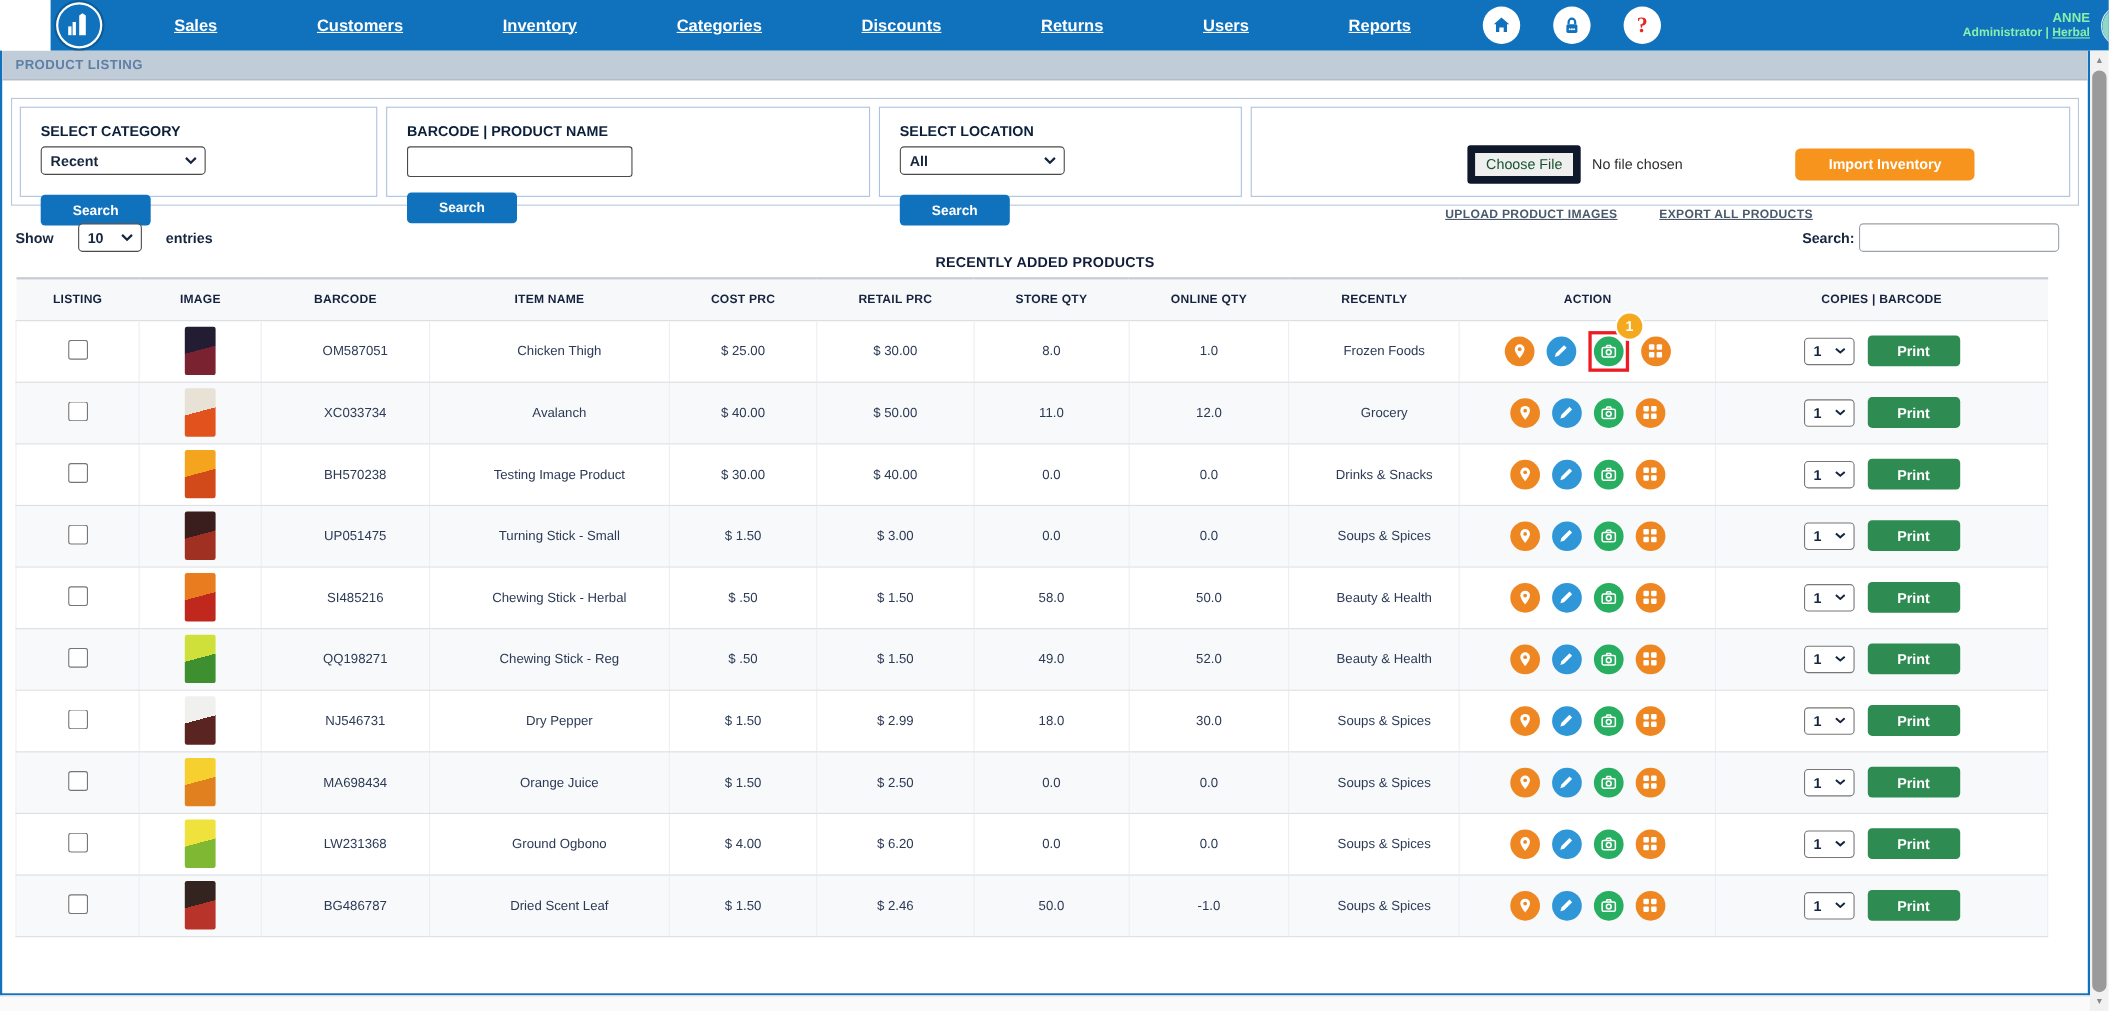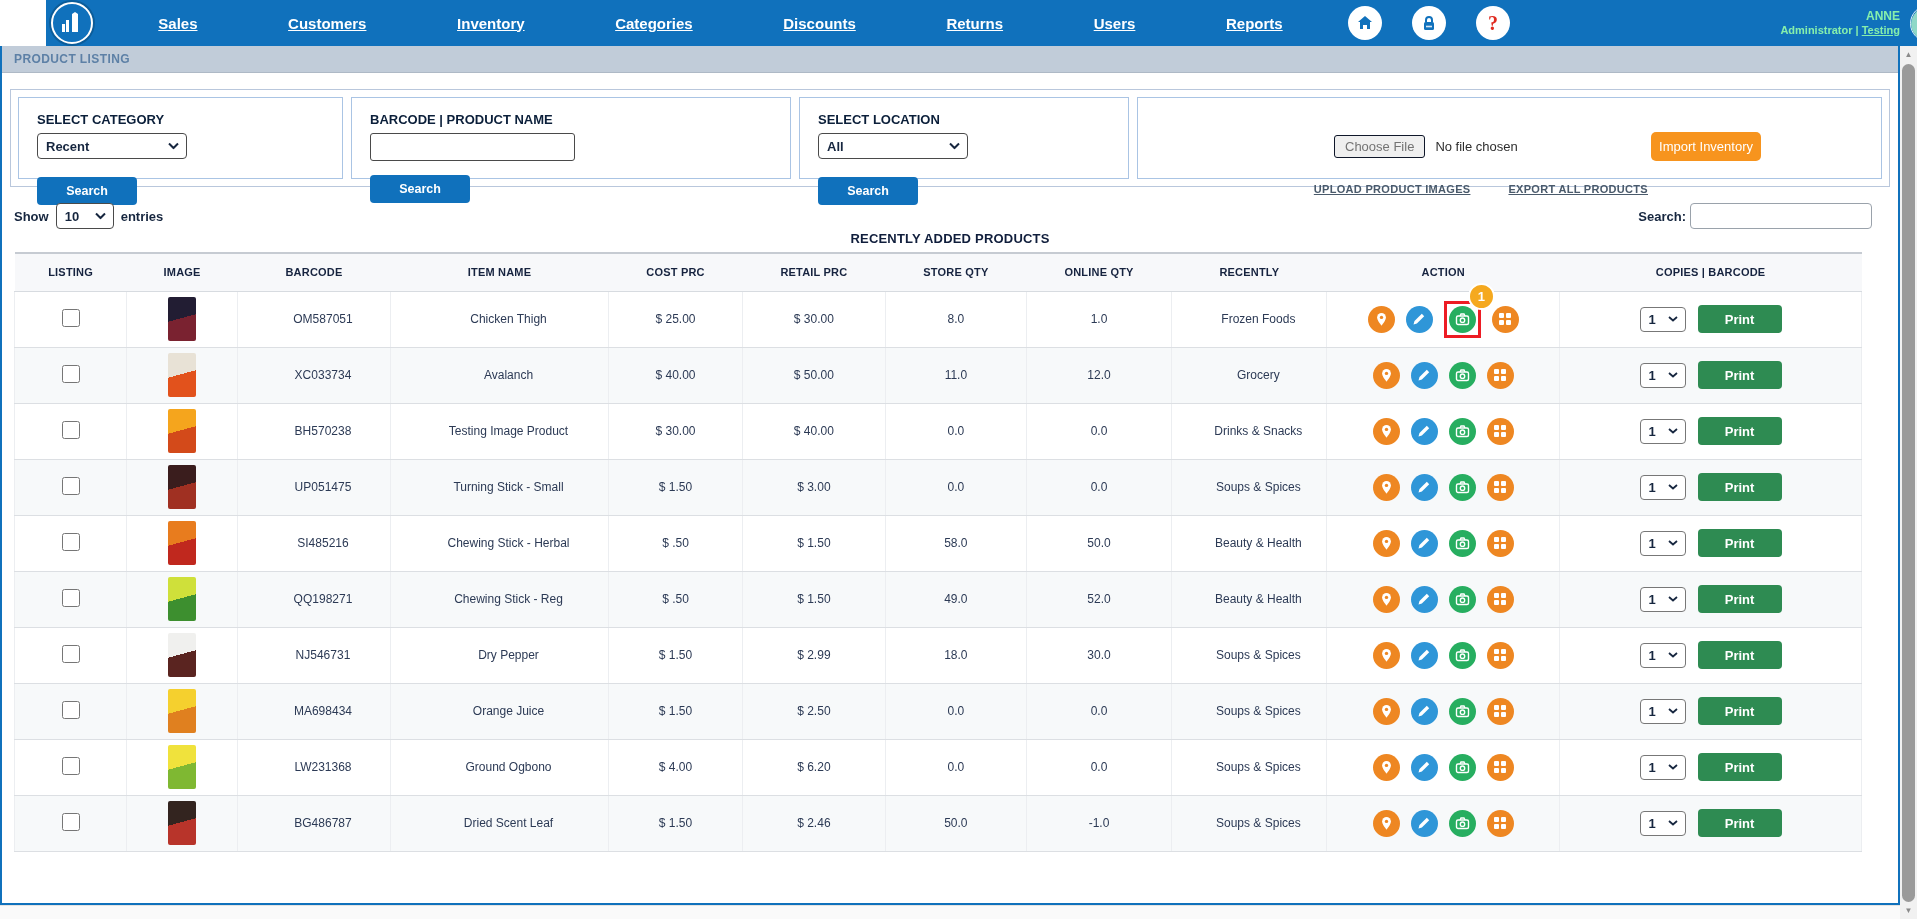"Testing" span.logout { text: Testing -> Herbal }
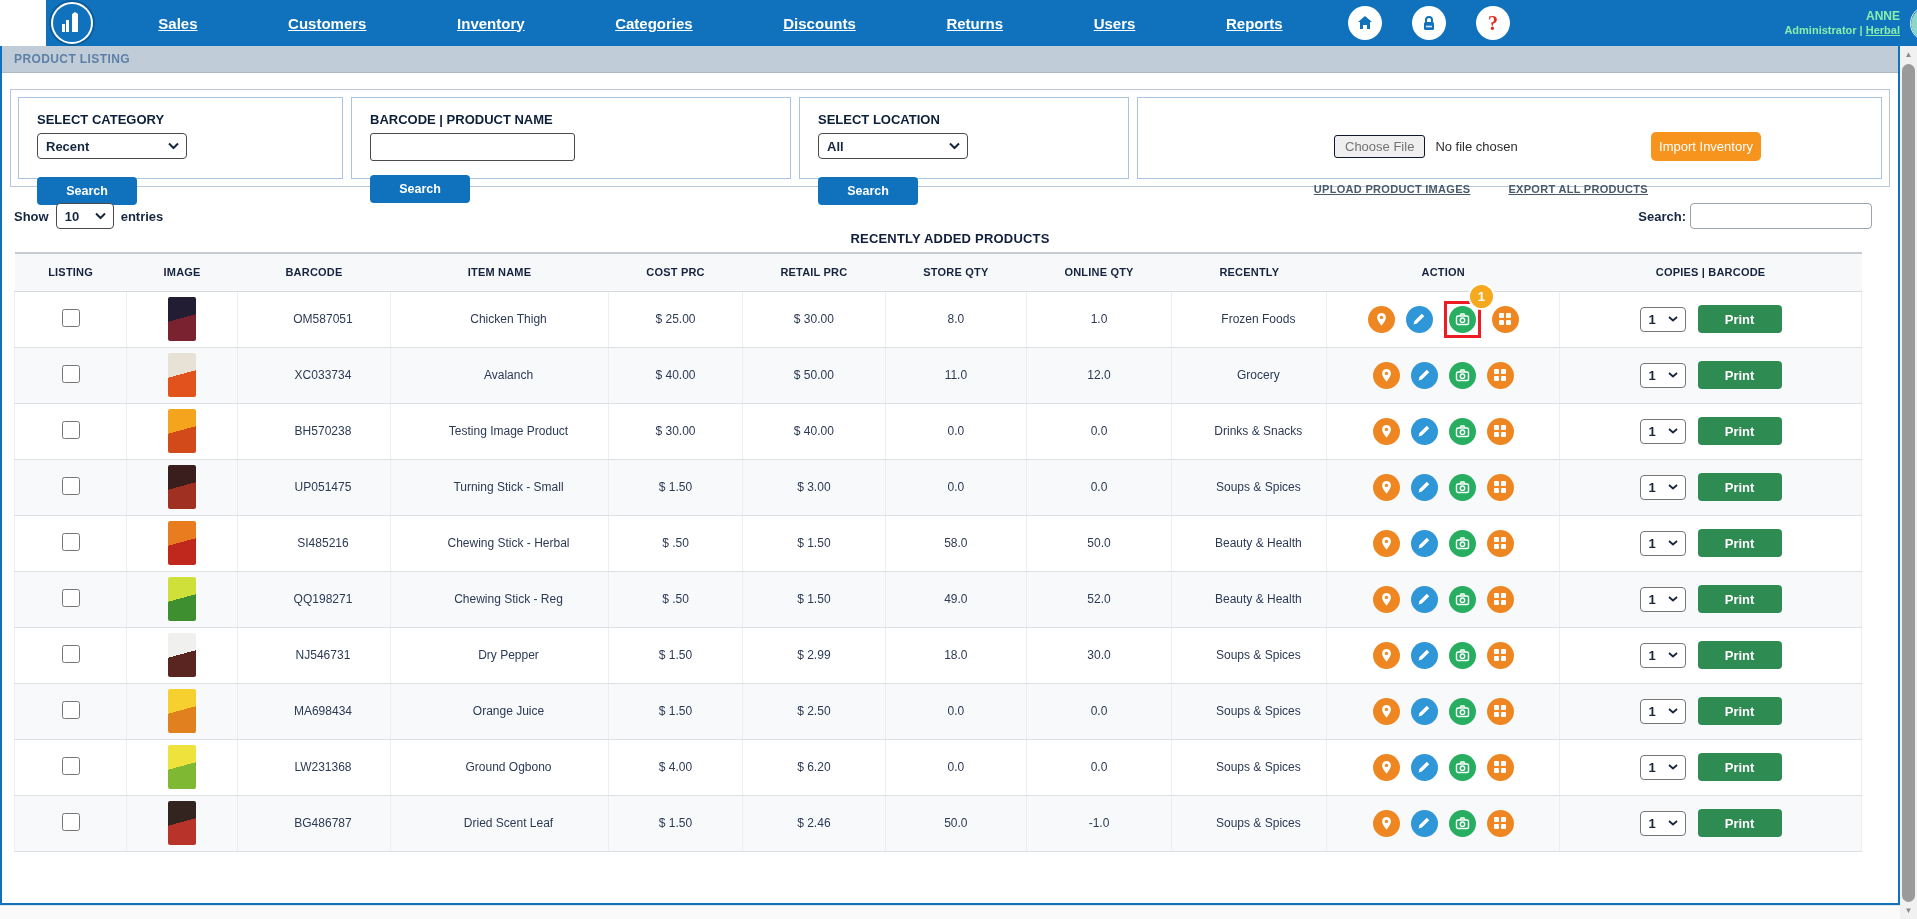"Choose File" .choose-btn { border: 1px solid #0f172a -> 7px solid #0f172a; color: #737373 -> #14532d }
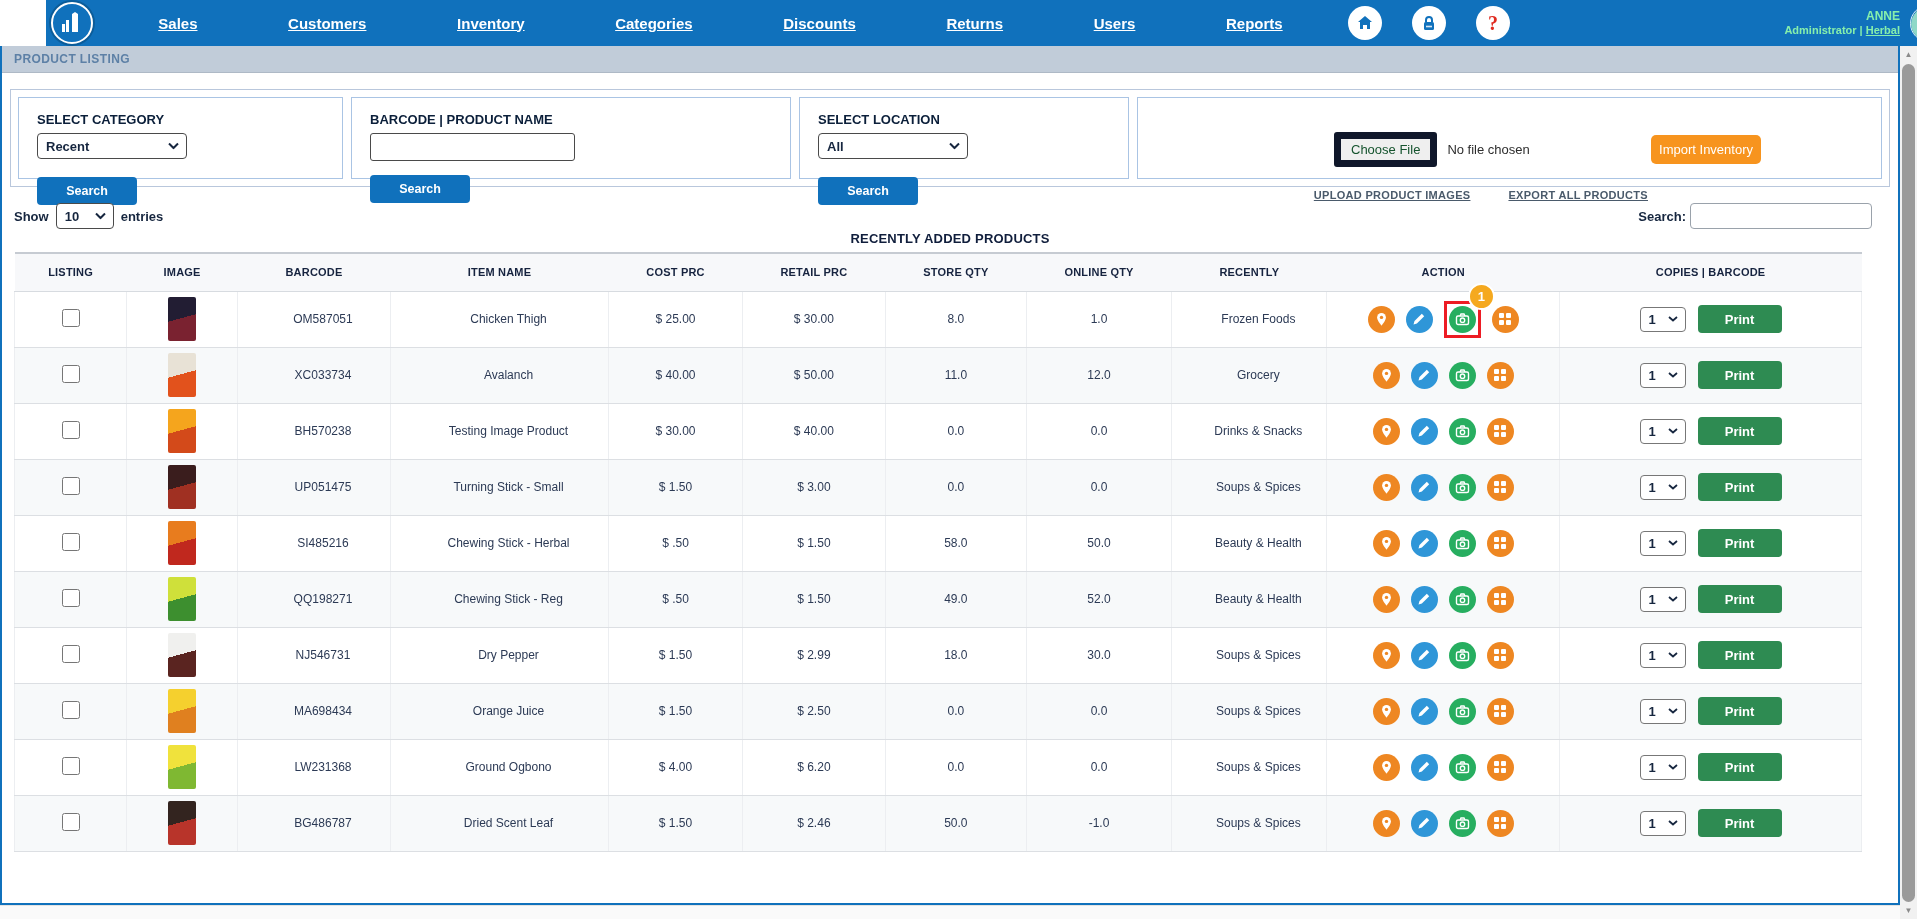"Import Inventory" .import-btn { font-weight: normal -> bold; margin-right: 120px -> 86px; padding: 7px 8px -> 7px 30px }
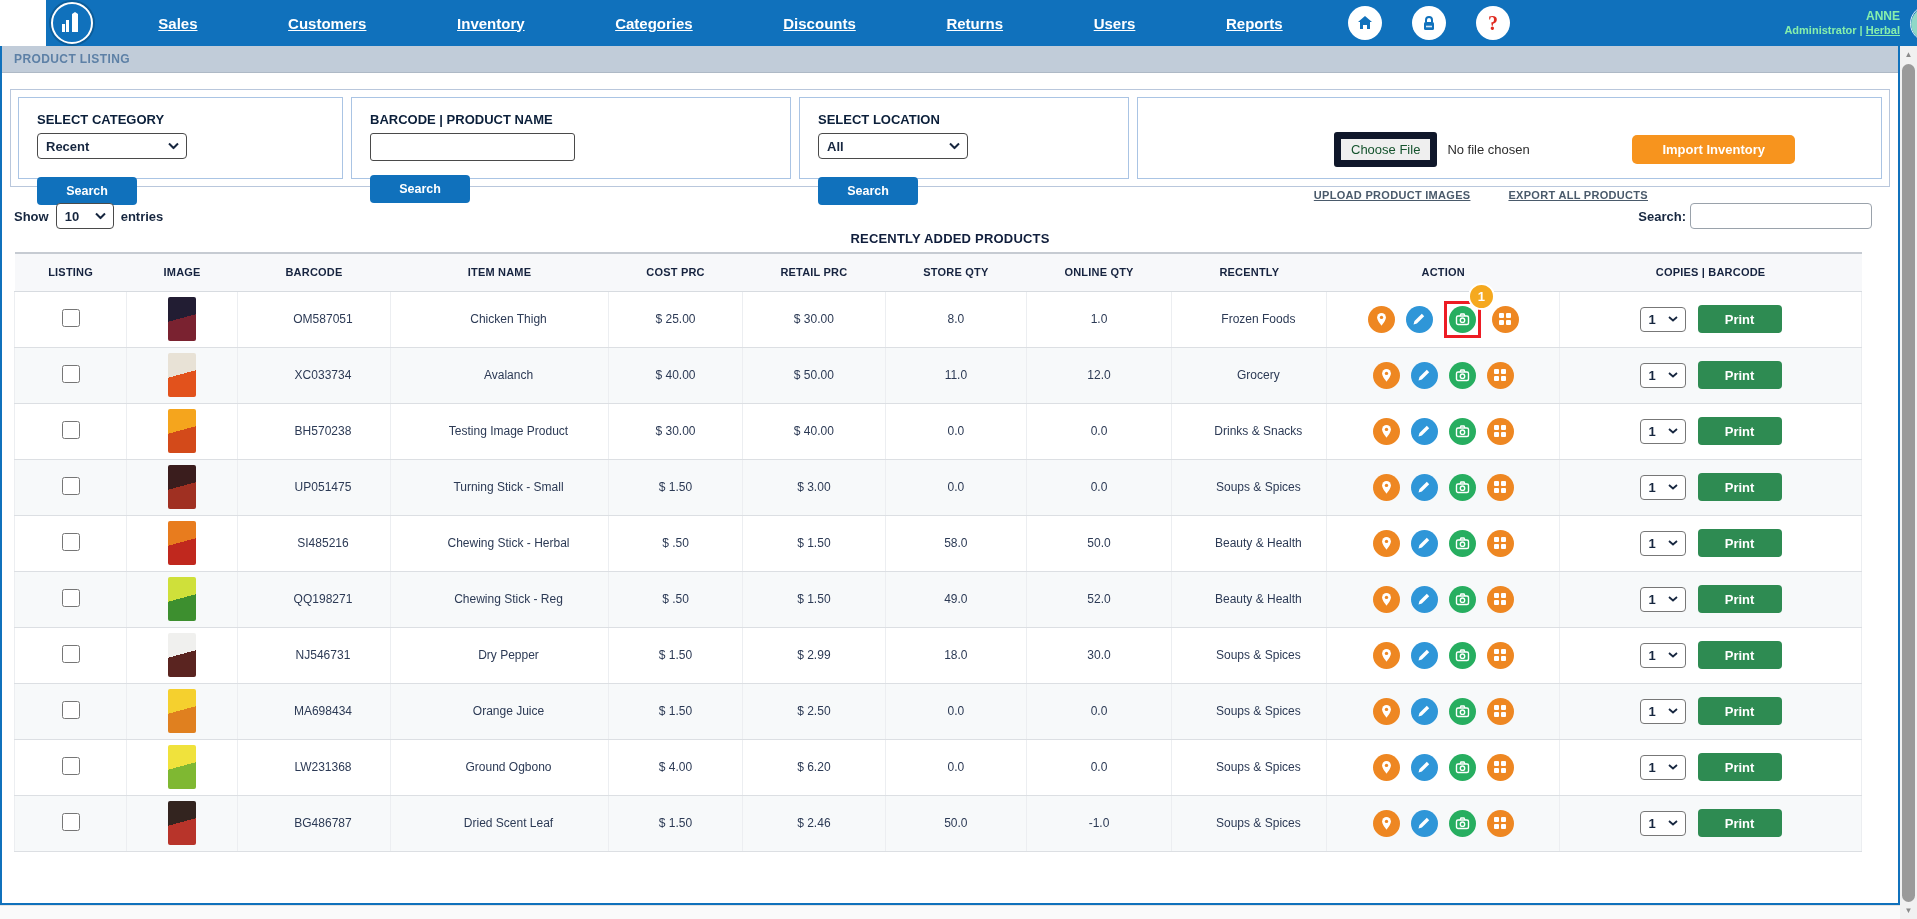"Show" .show-group { gap: 7px -> 22px }
